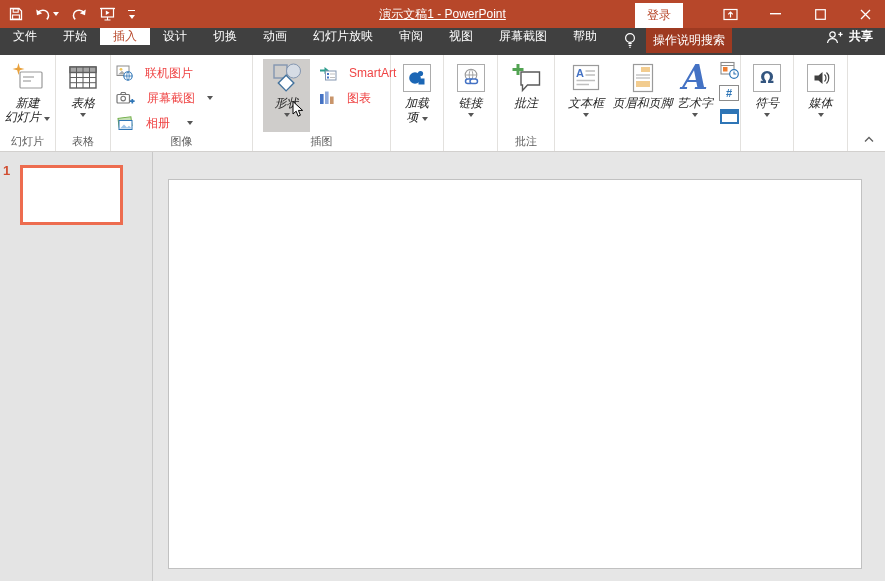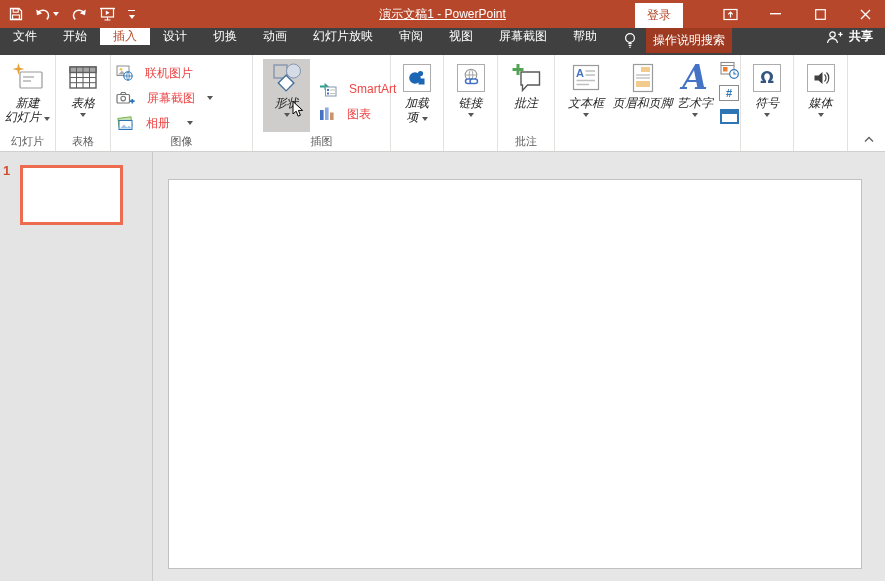"SmartArt" div.smallcol { margin-top: 18px -> 2px }
